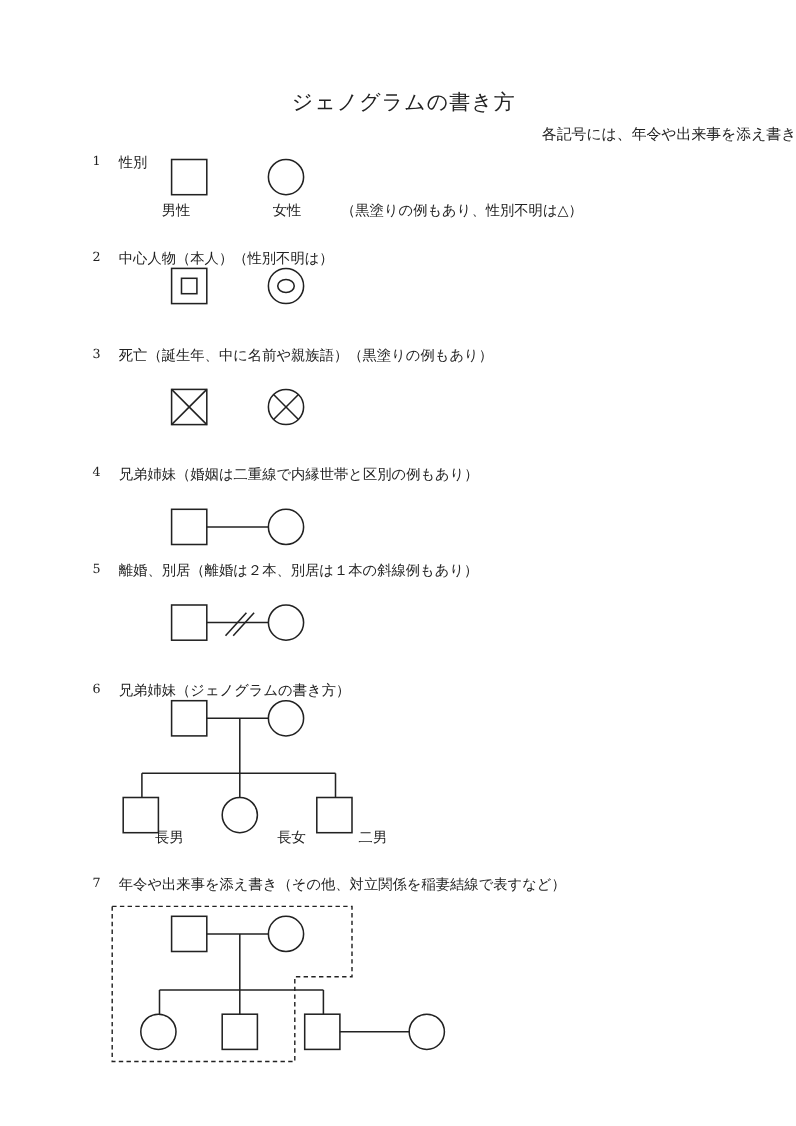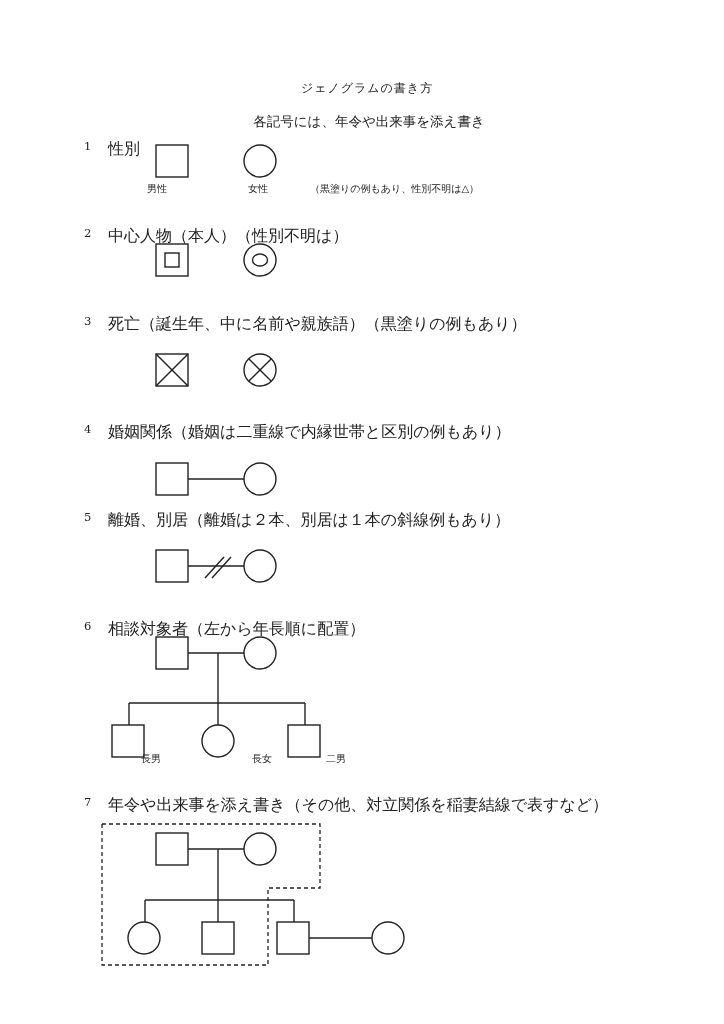"ジェノグラムの書き方" .title { font-size: 12px -> 19px }
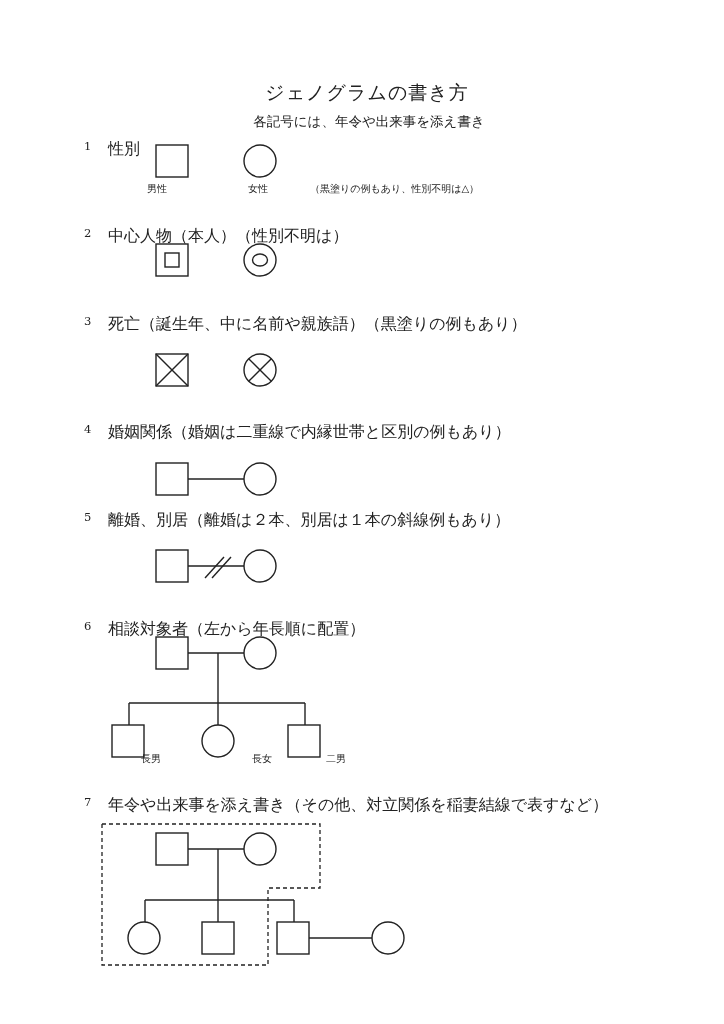"各記号には、年令や出来事を添え書き" .subtitle { text-align: center -> right }
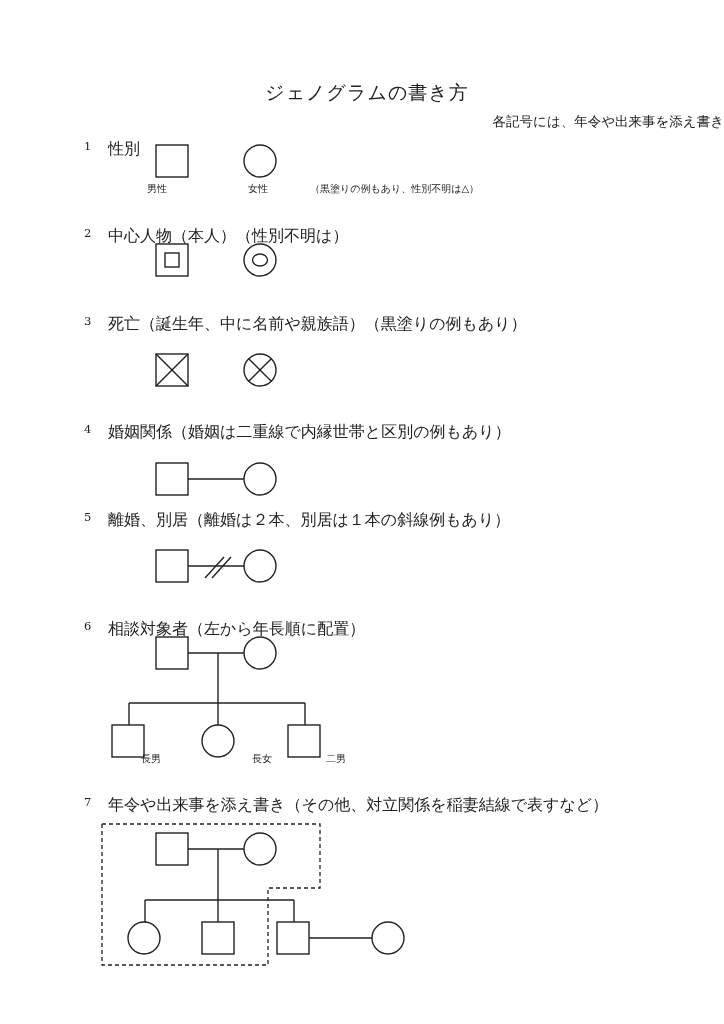"性別" .sec { font-size: 16px -> 13px }
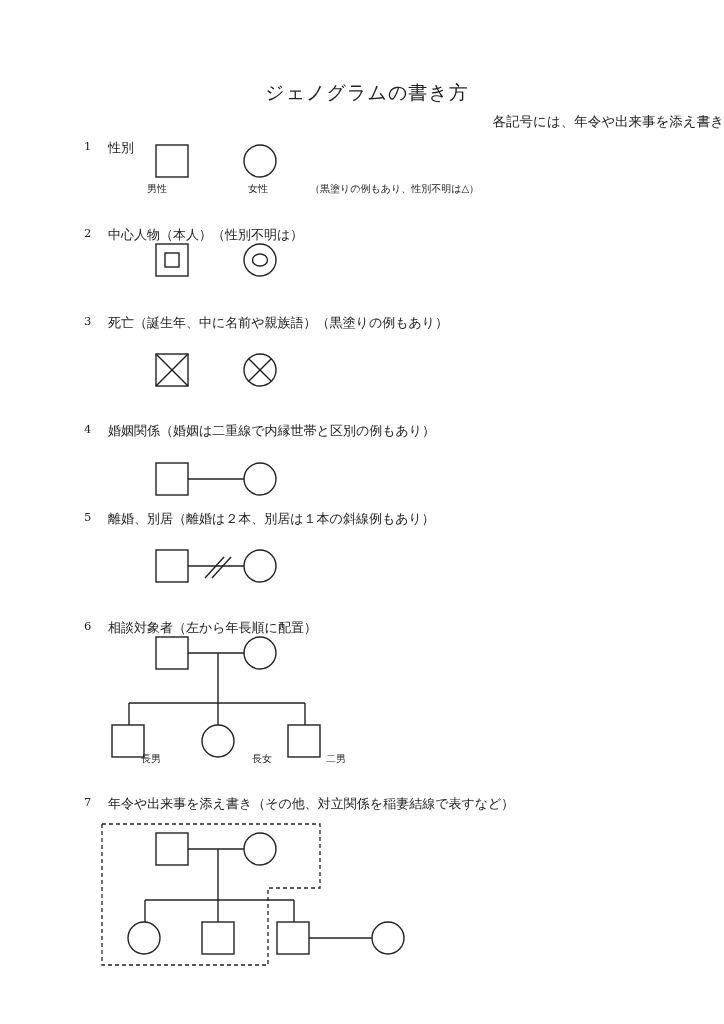"男性" .lbl { font-size: 10px -> 13px }
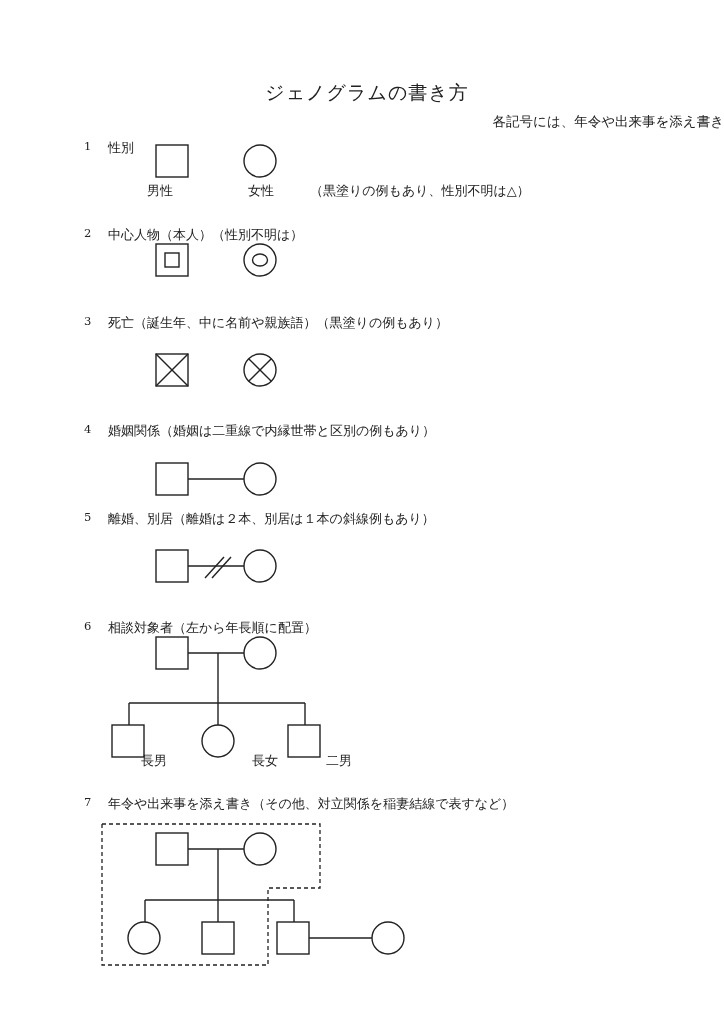"婚姻関係（婚姻は二重線で内縁世帯と区別の例もあり）" div.t { text: 婚姻関係 -> 兄弟姉妹 }
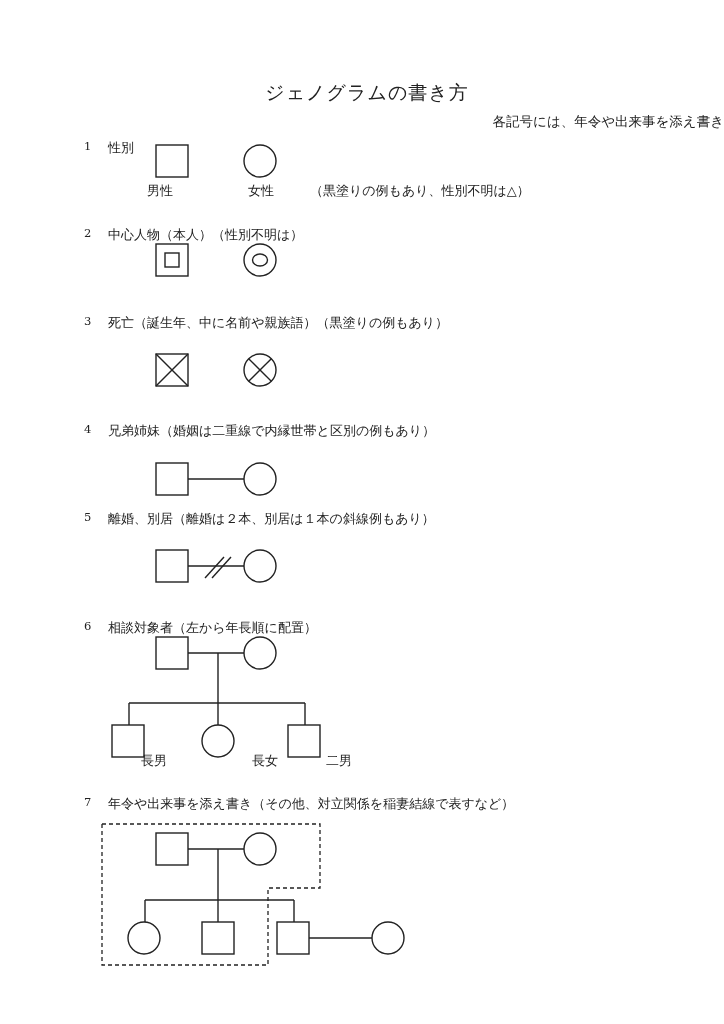"相談対象者（左から年長順に配置）" div.t { text: 相談対象者（左から年長順に配置 -> 兄弟姉妹（ジェノグラムの書き方 }
